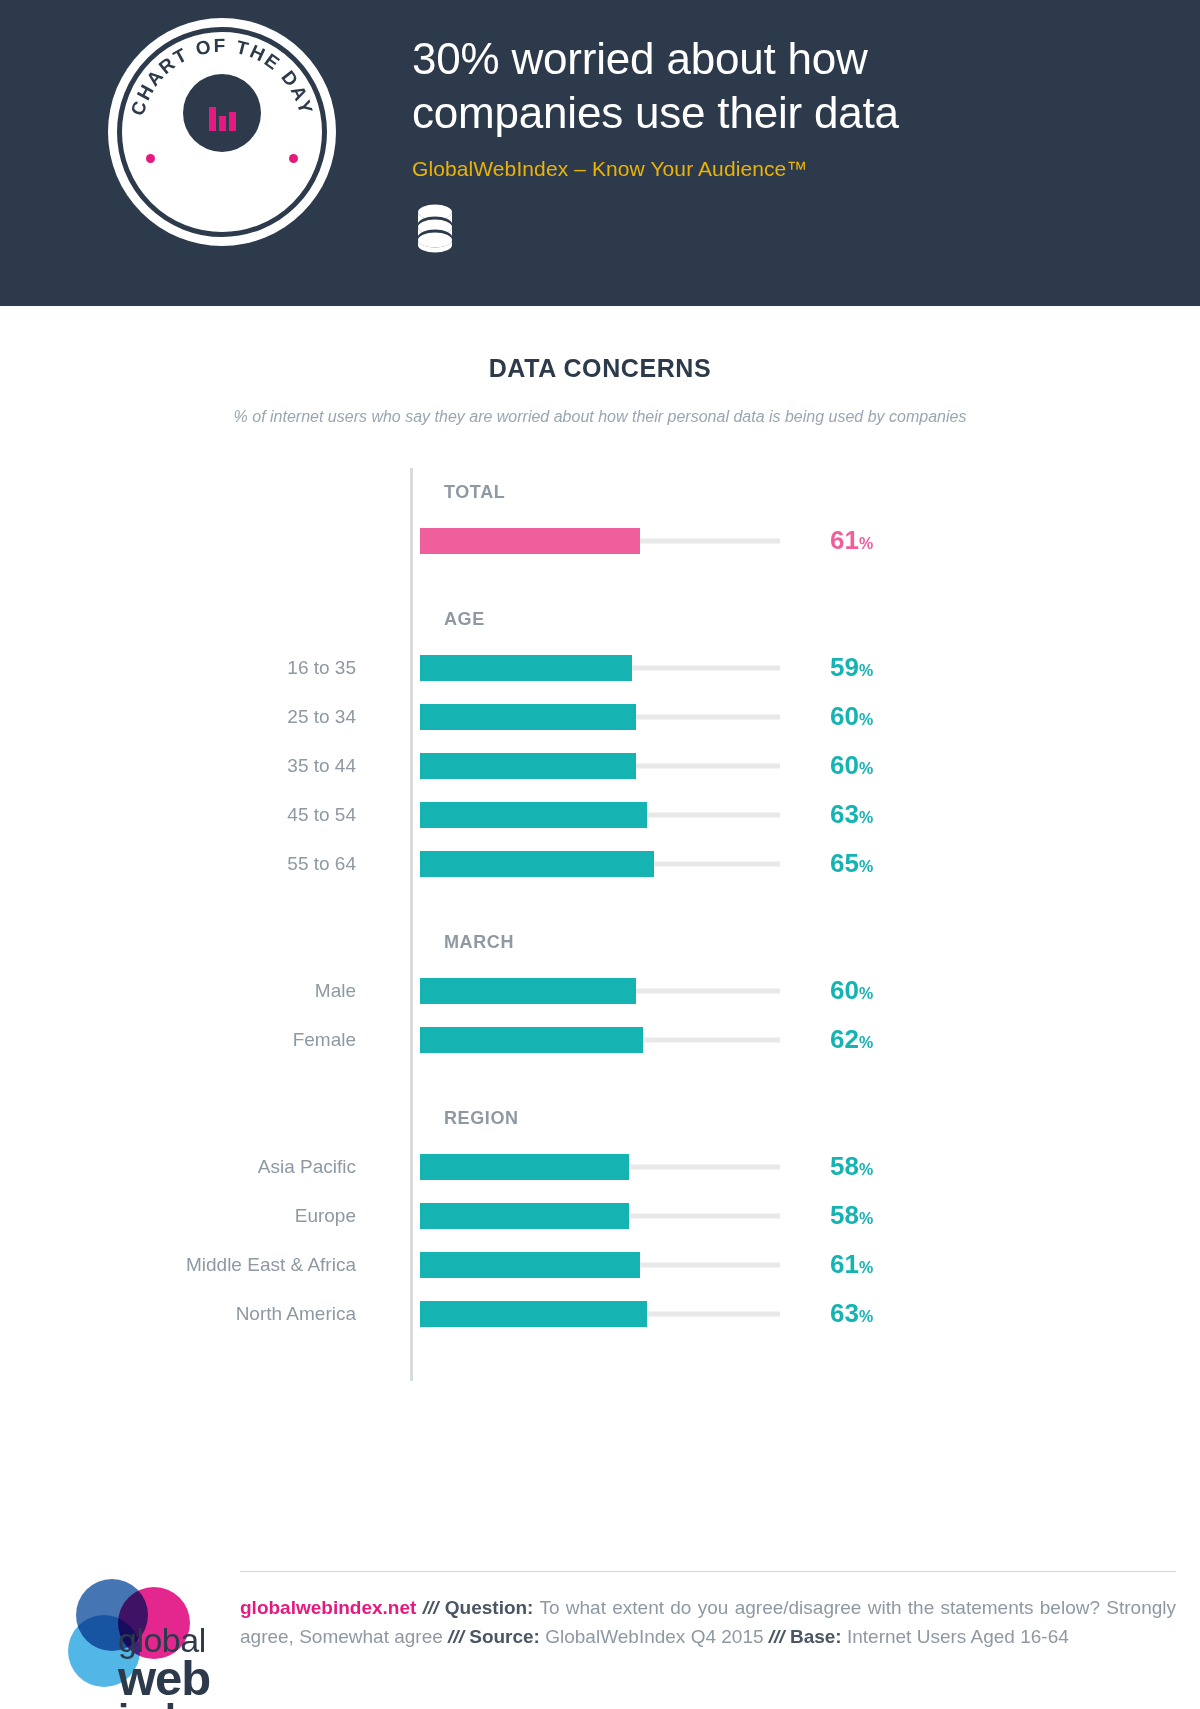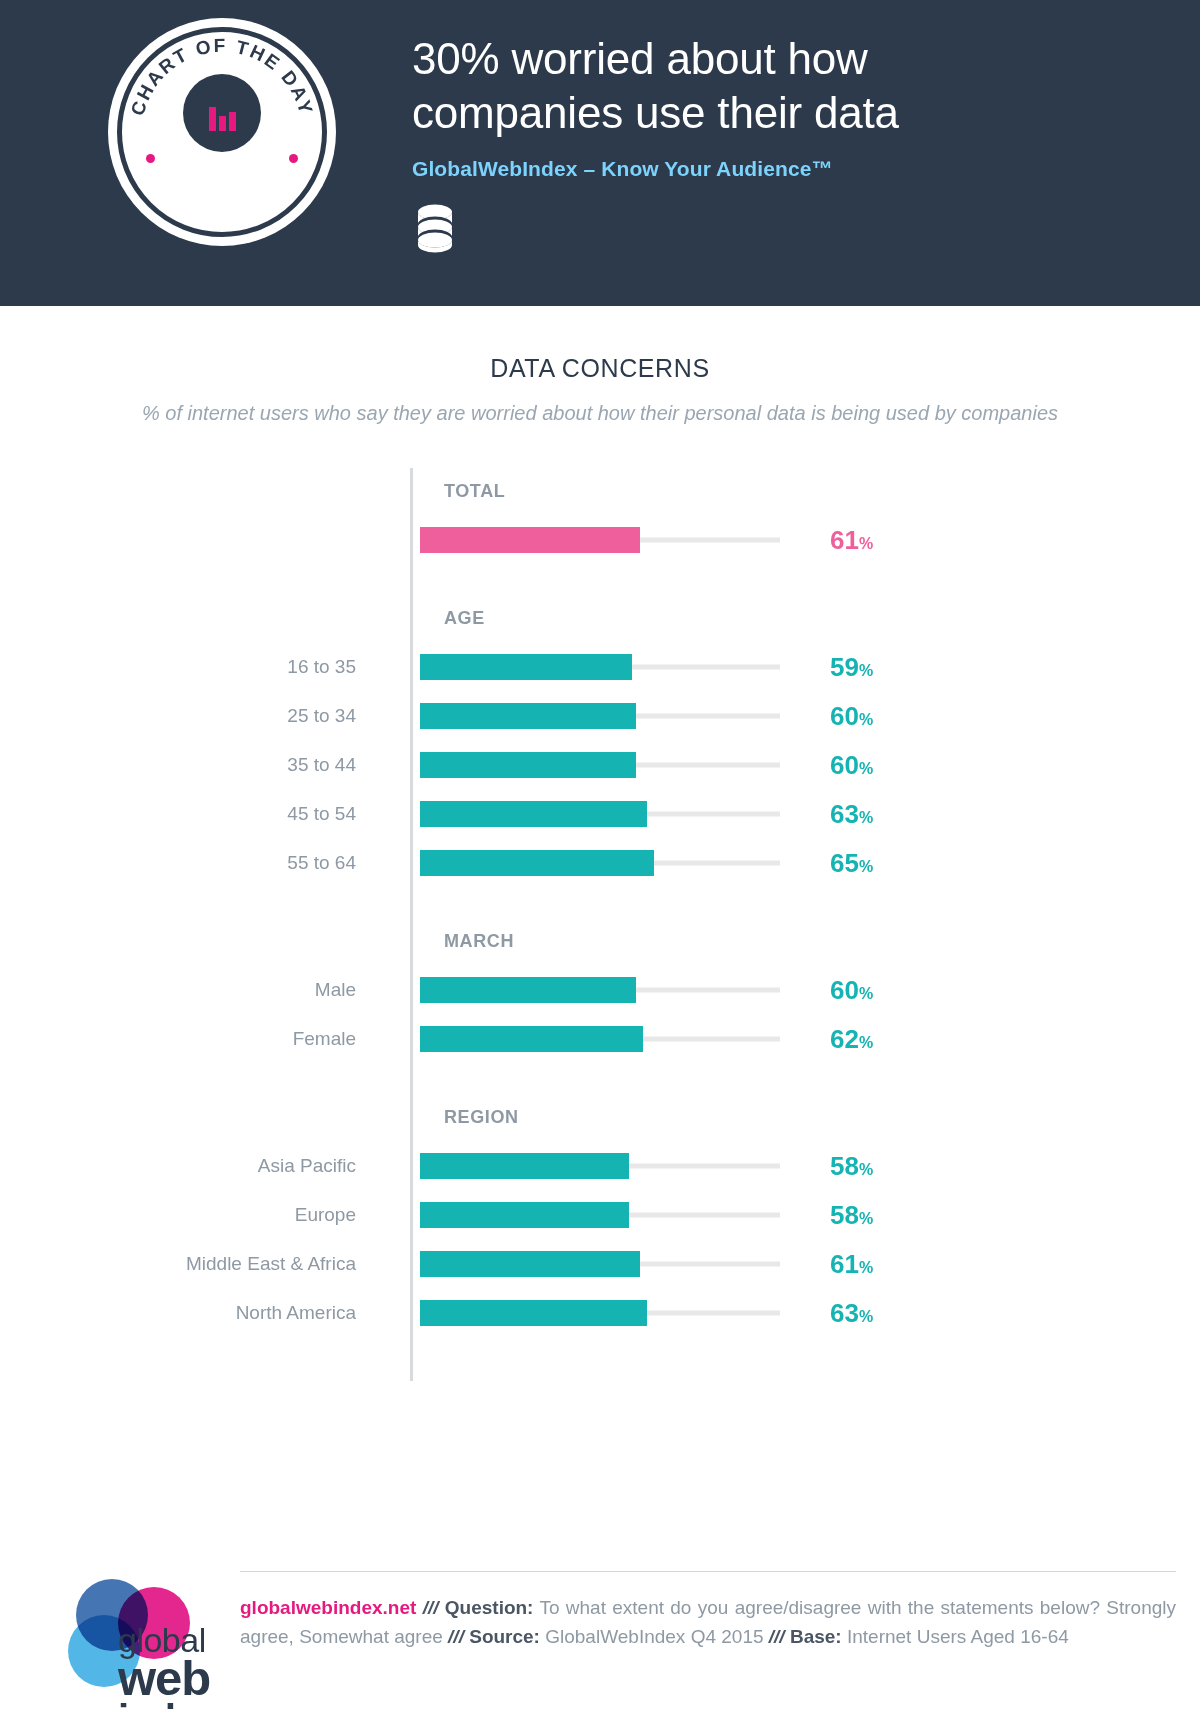"GlobalWebIndex – Know Your Audience™" .head-sub { color: #7dd3fc -> #eab308; font-weight: 700 -> 400 }
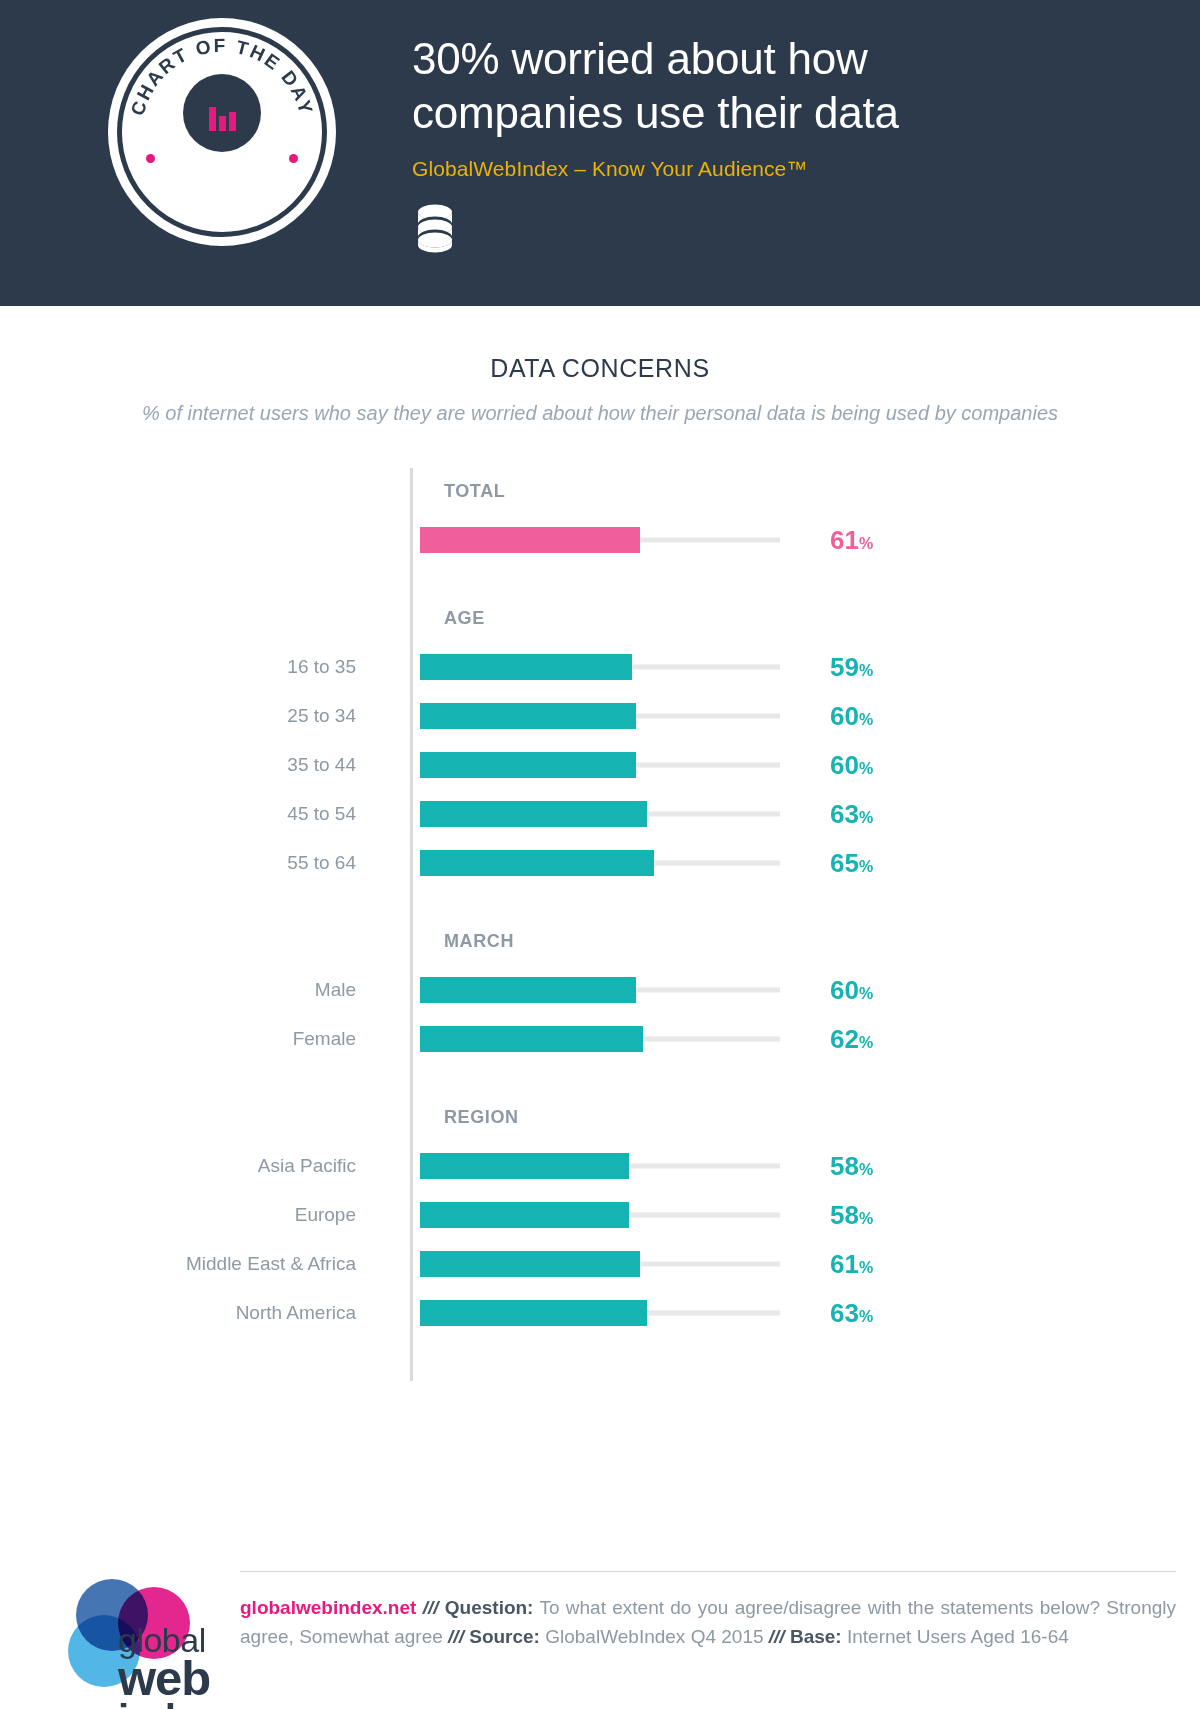"DATA CONCERNS" .chart-title { font-weight: normal -> bold }
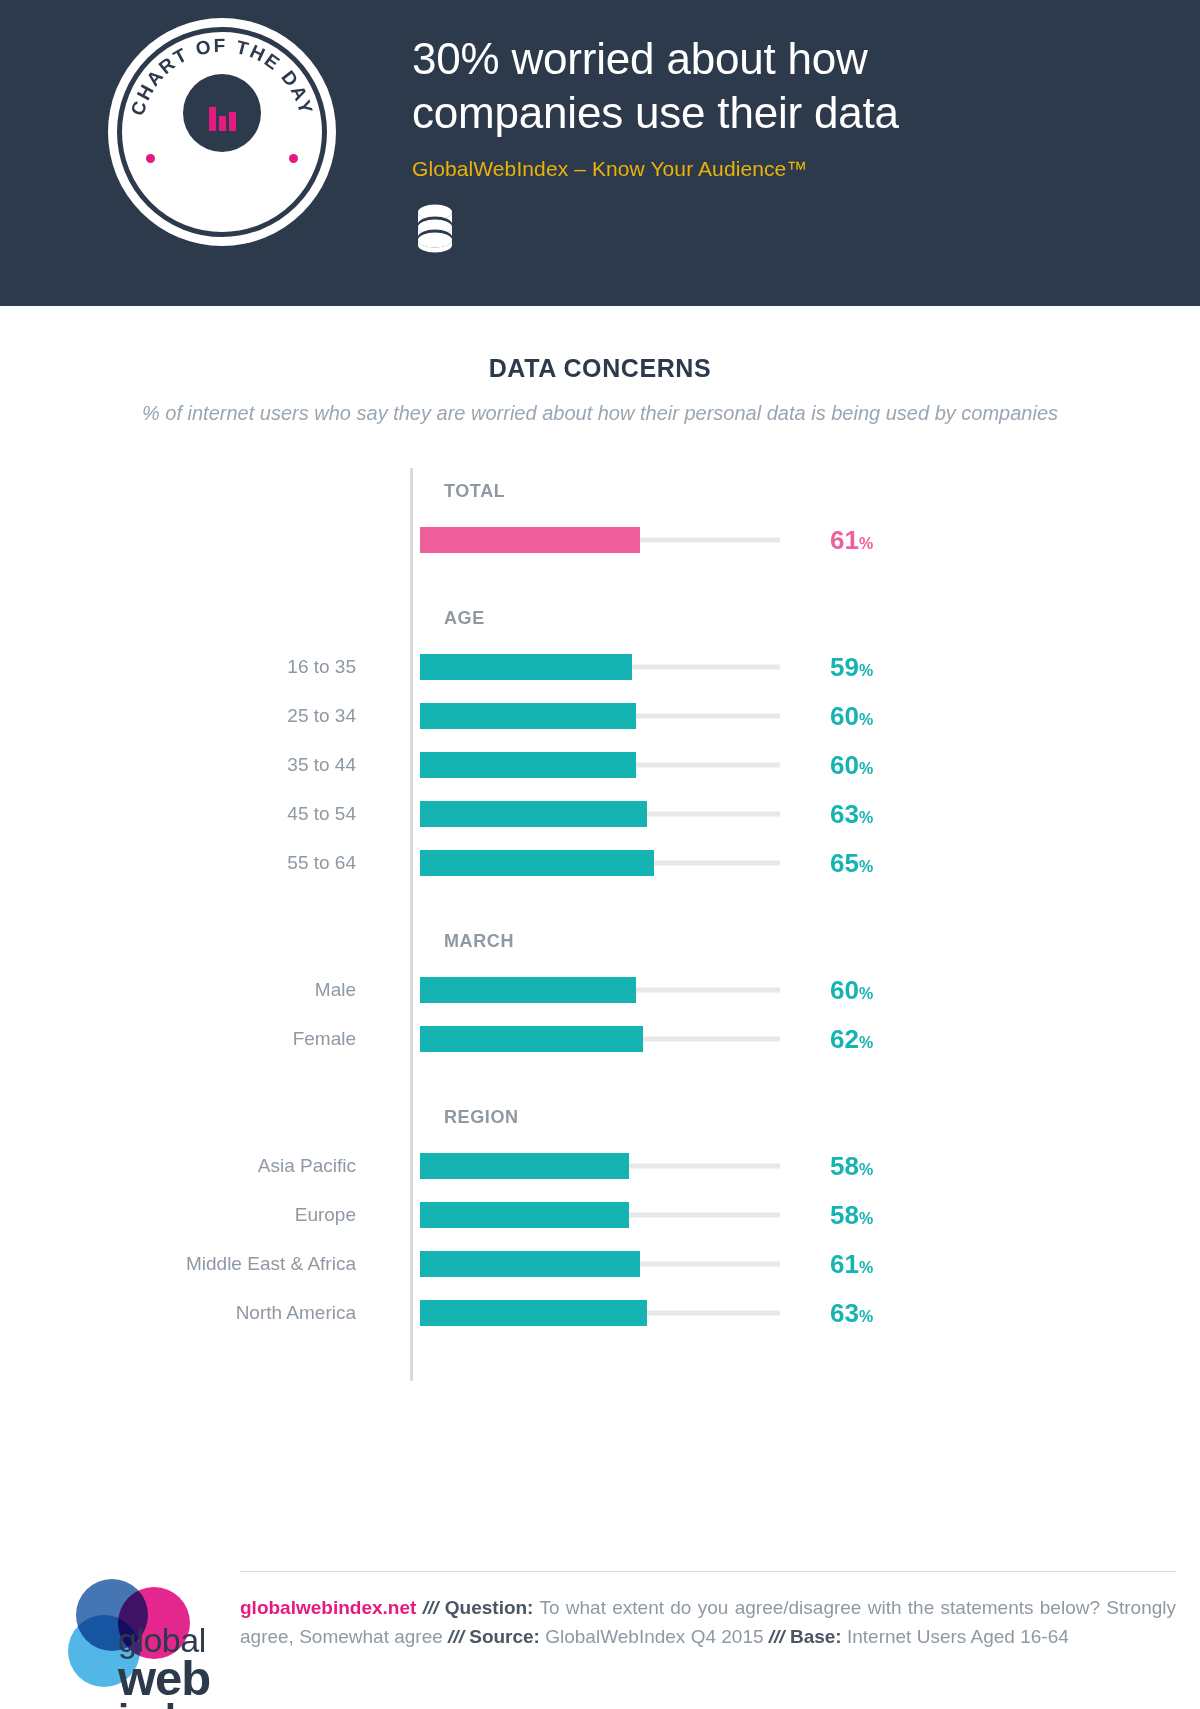"% of internet users who" .chart-sub { font-size: 20px -> 16px; margin-top: 16px -> 22px }
